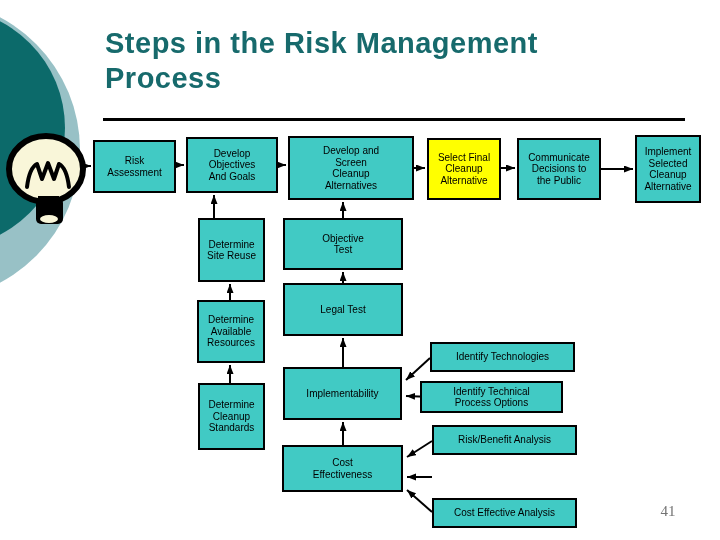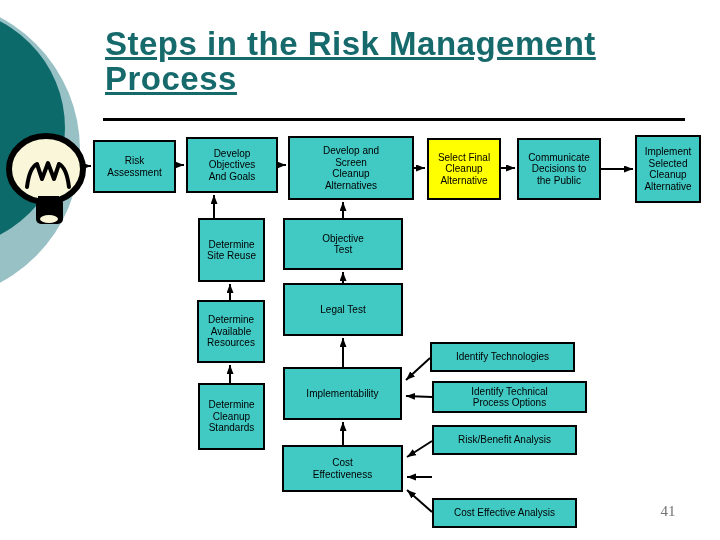"Steps in the Risk Management" .title { font-size: 33px -> 29px; text-decoration: underline -> none }
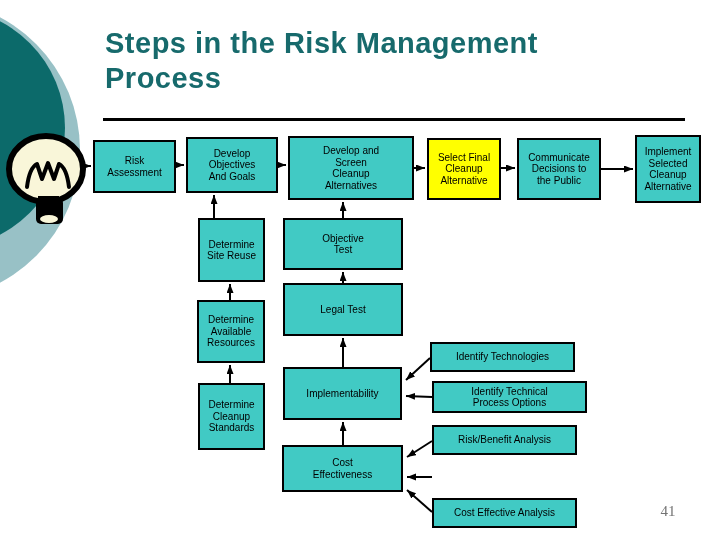"Identify Technical" div.node { left: 432px -> 420px; width: 155px -> 143px }
